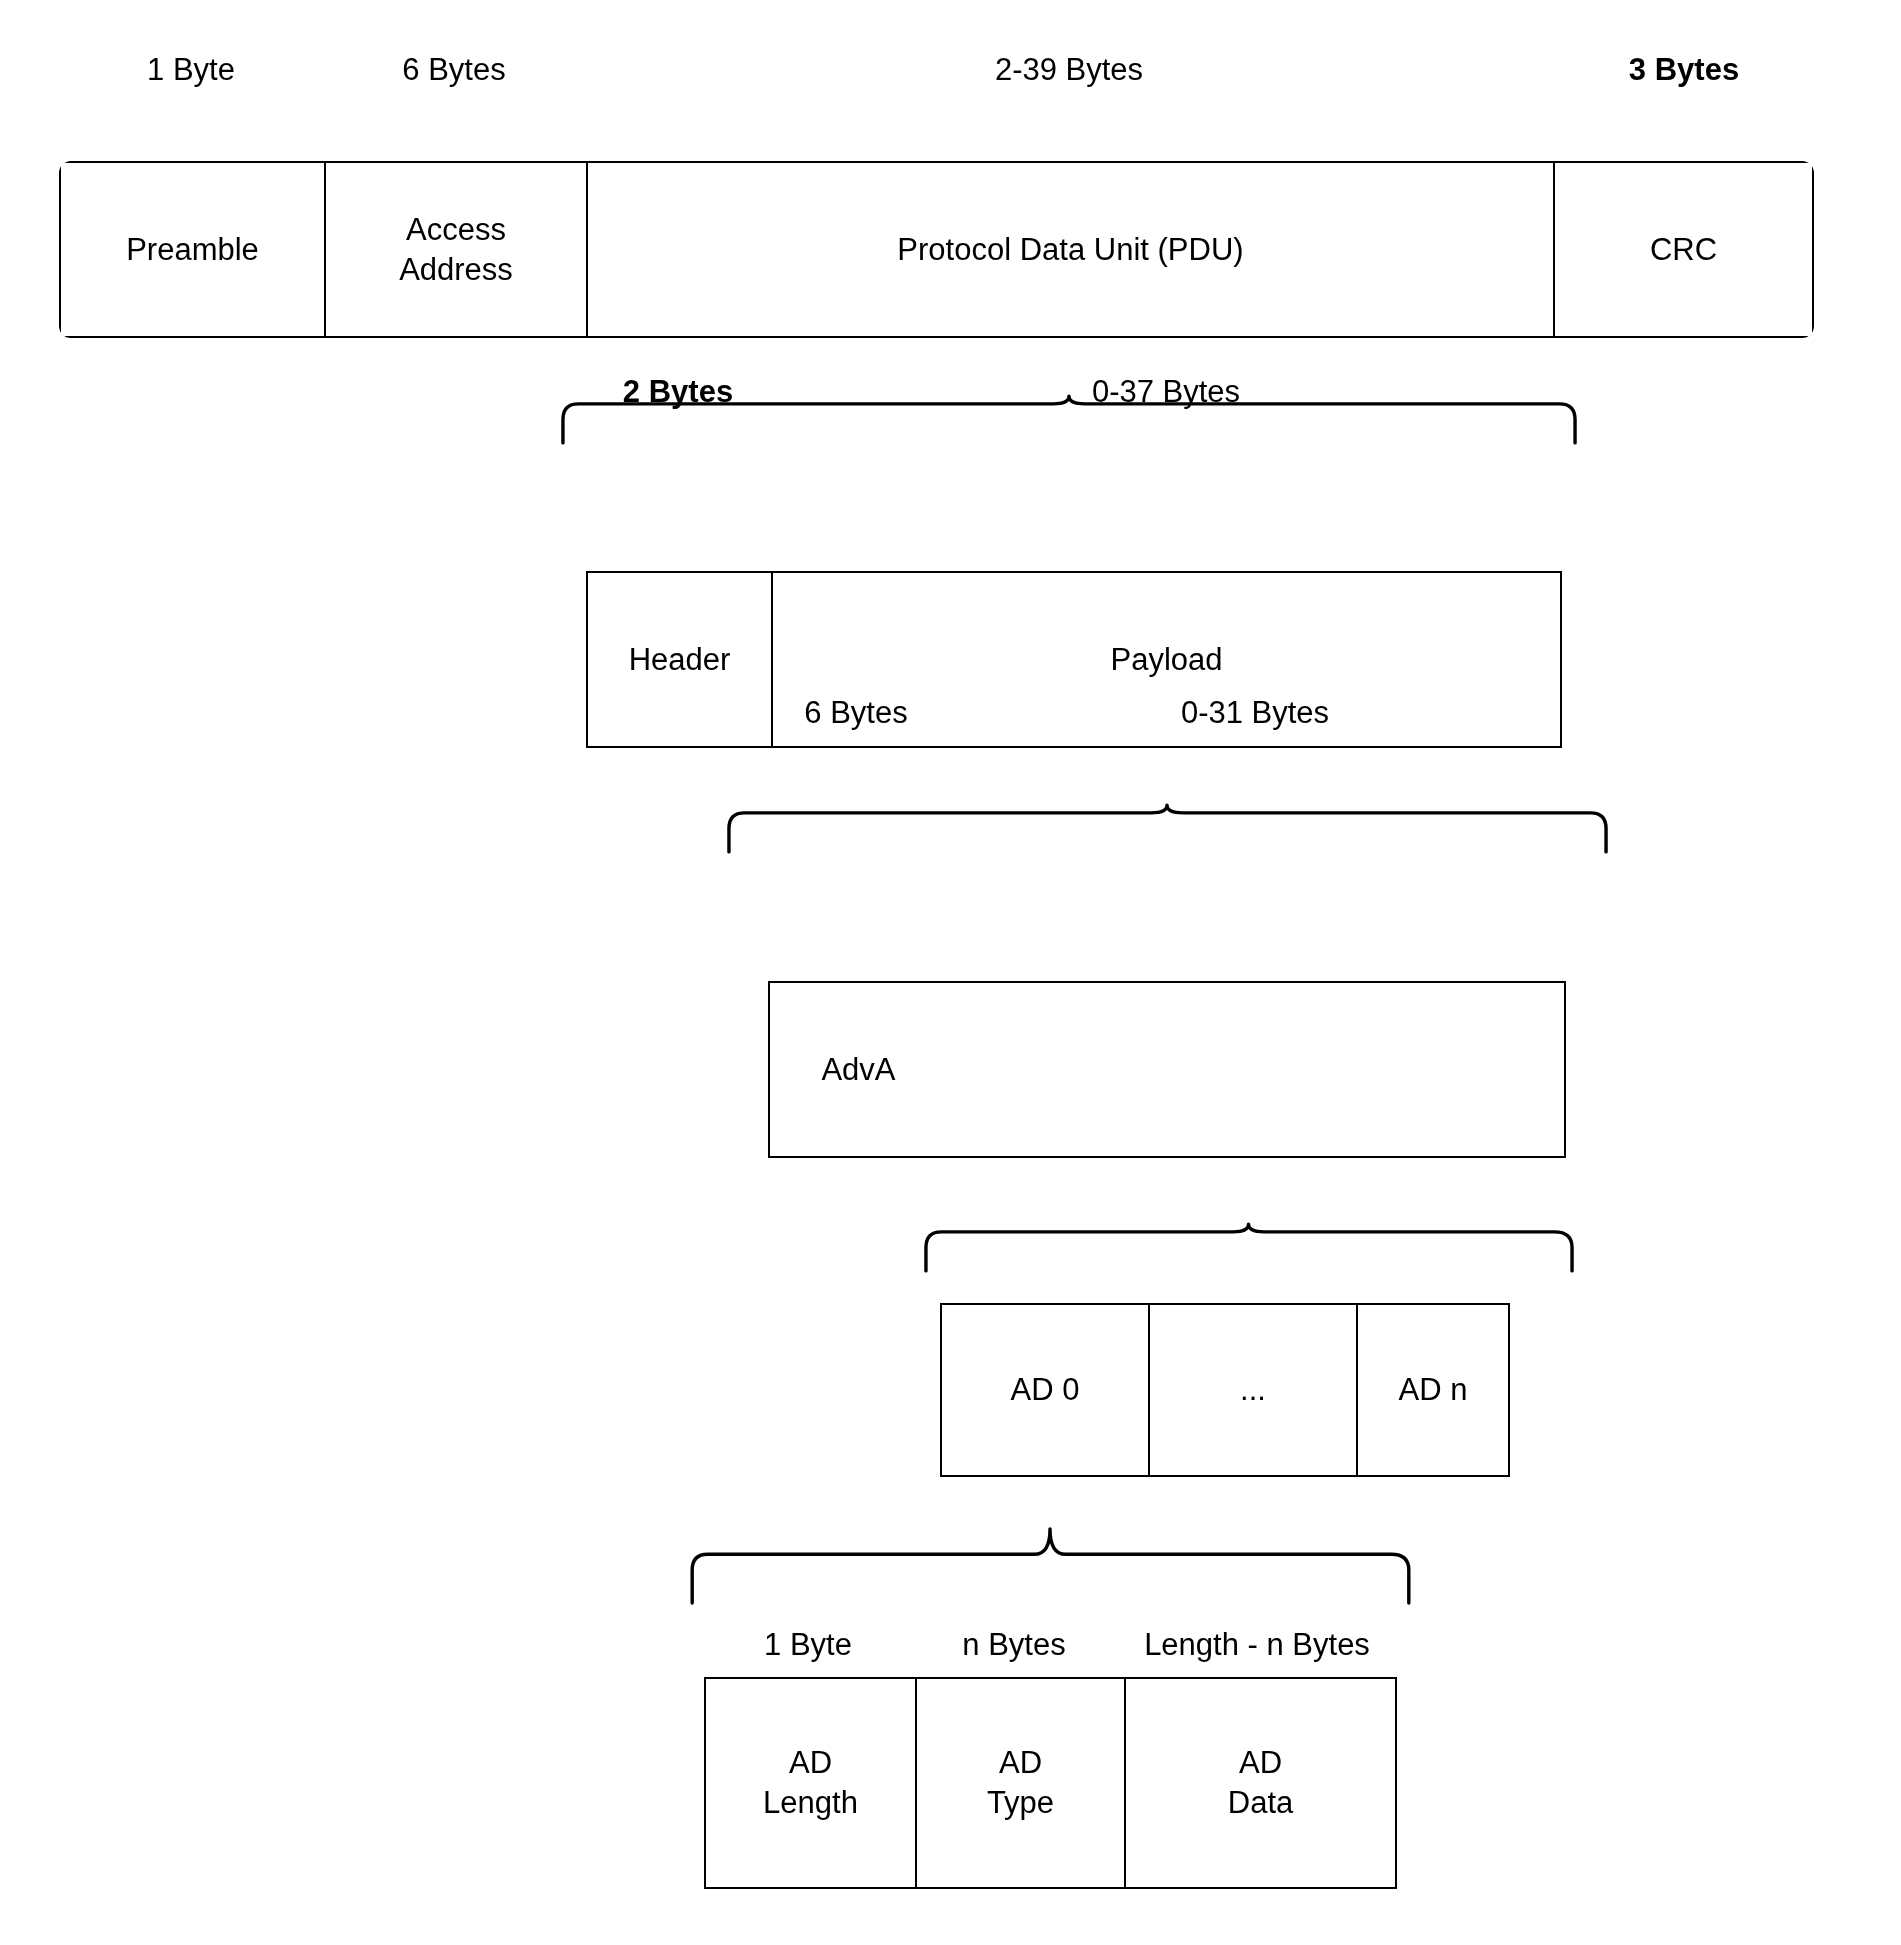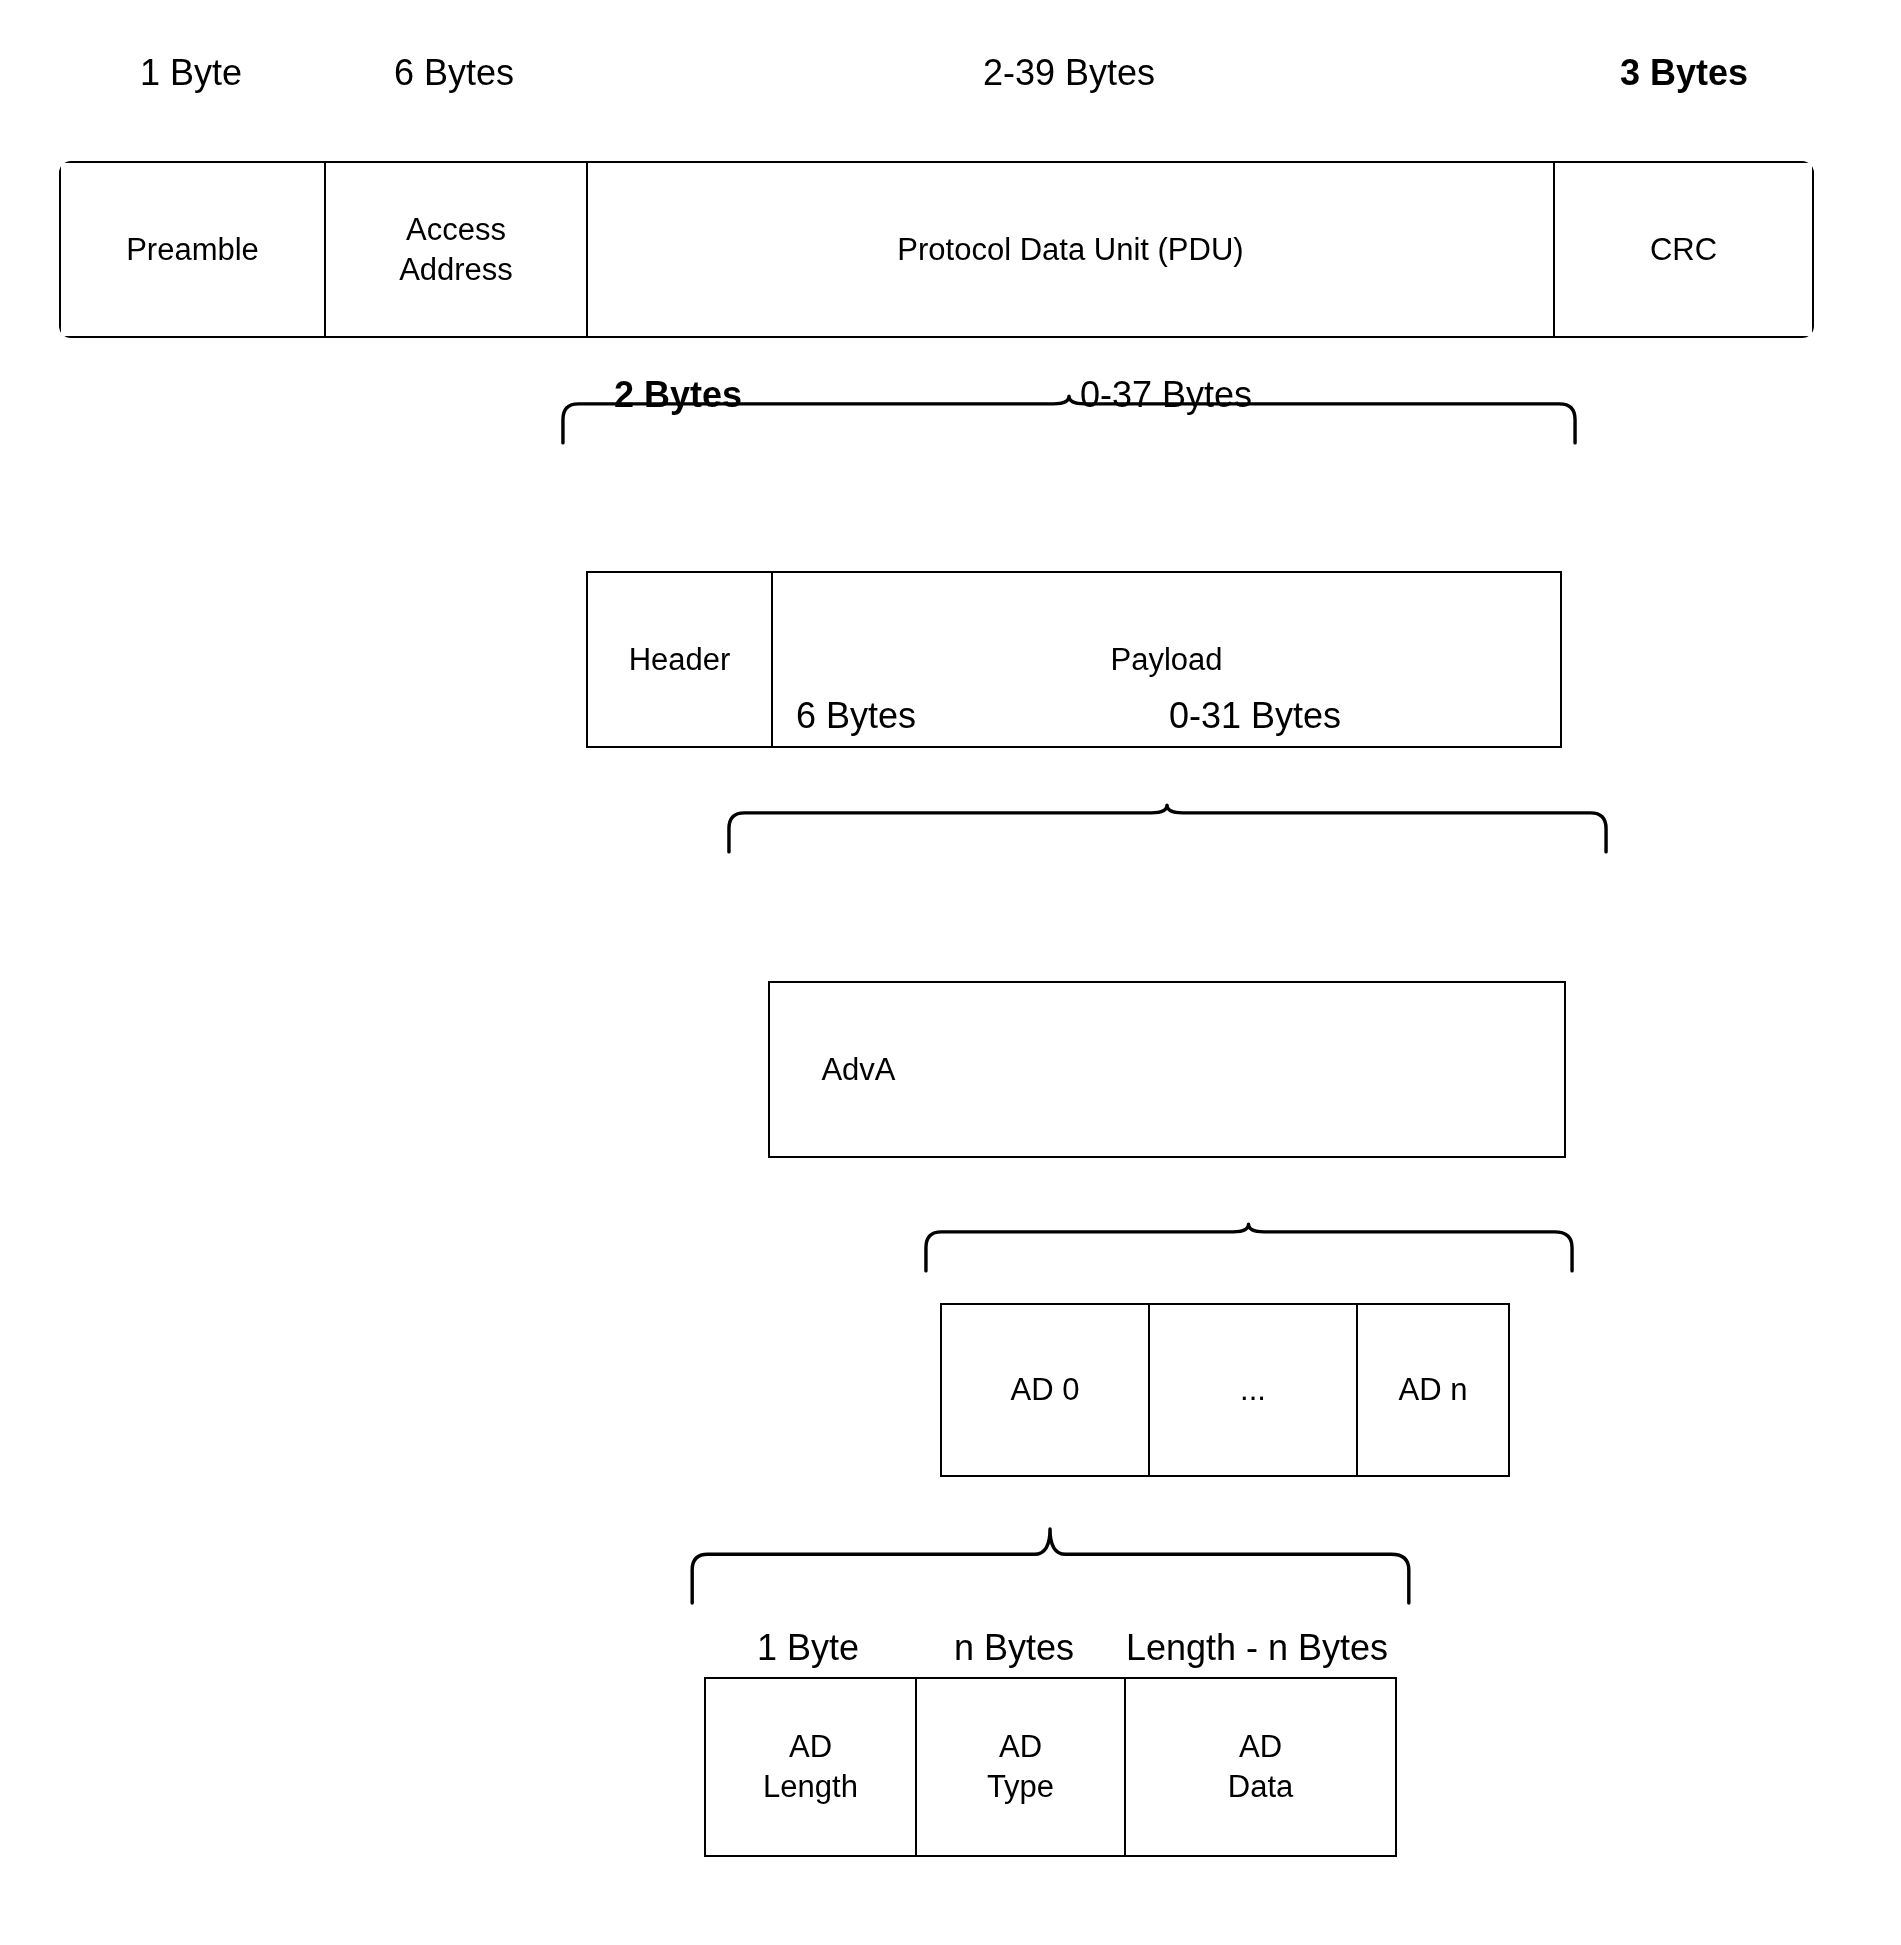"1 Byte" .size-label { font-size: 36px -> 31px }
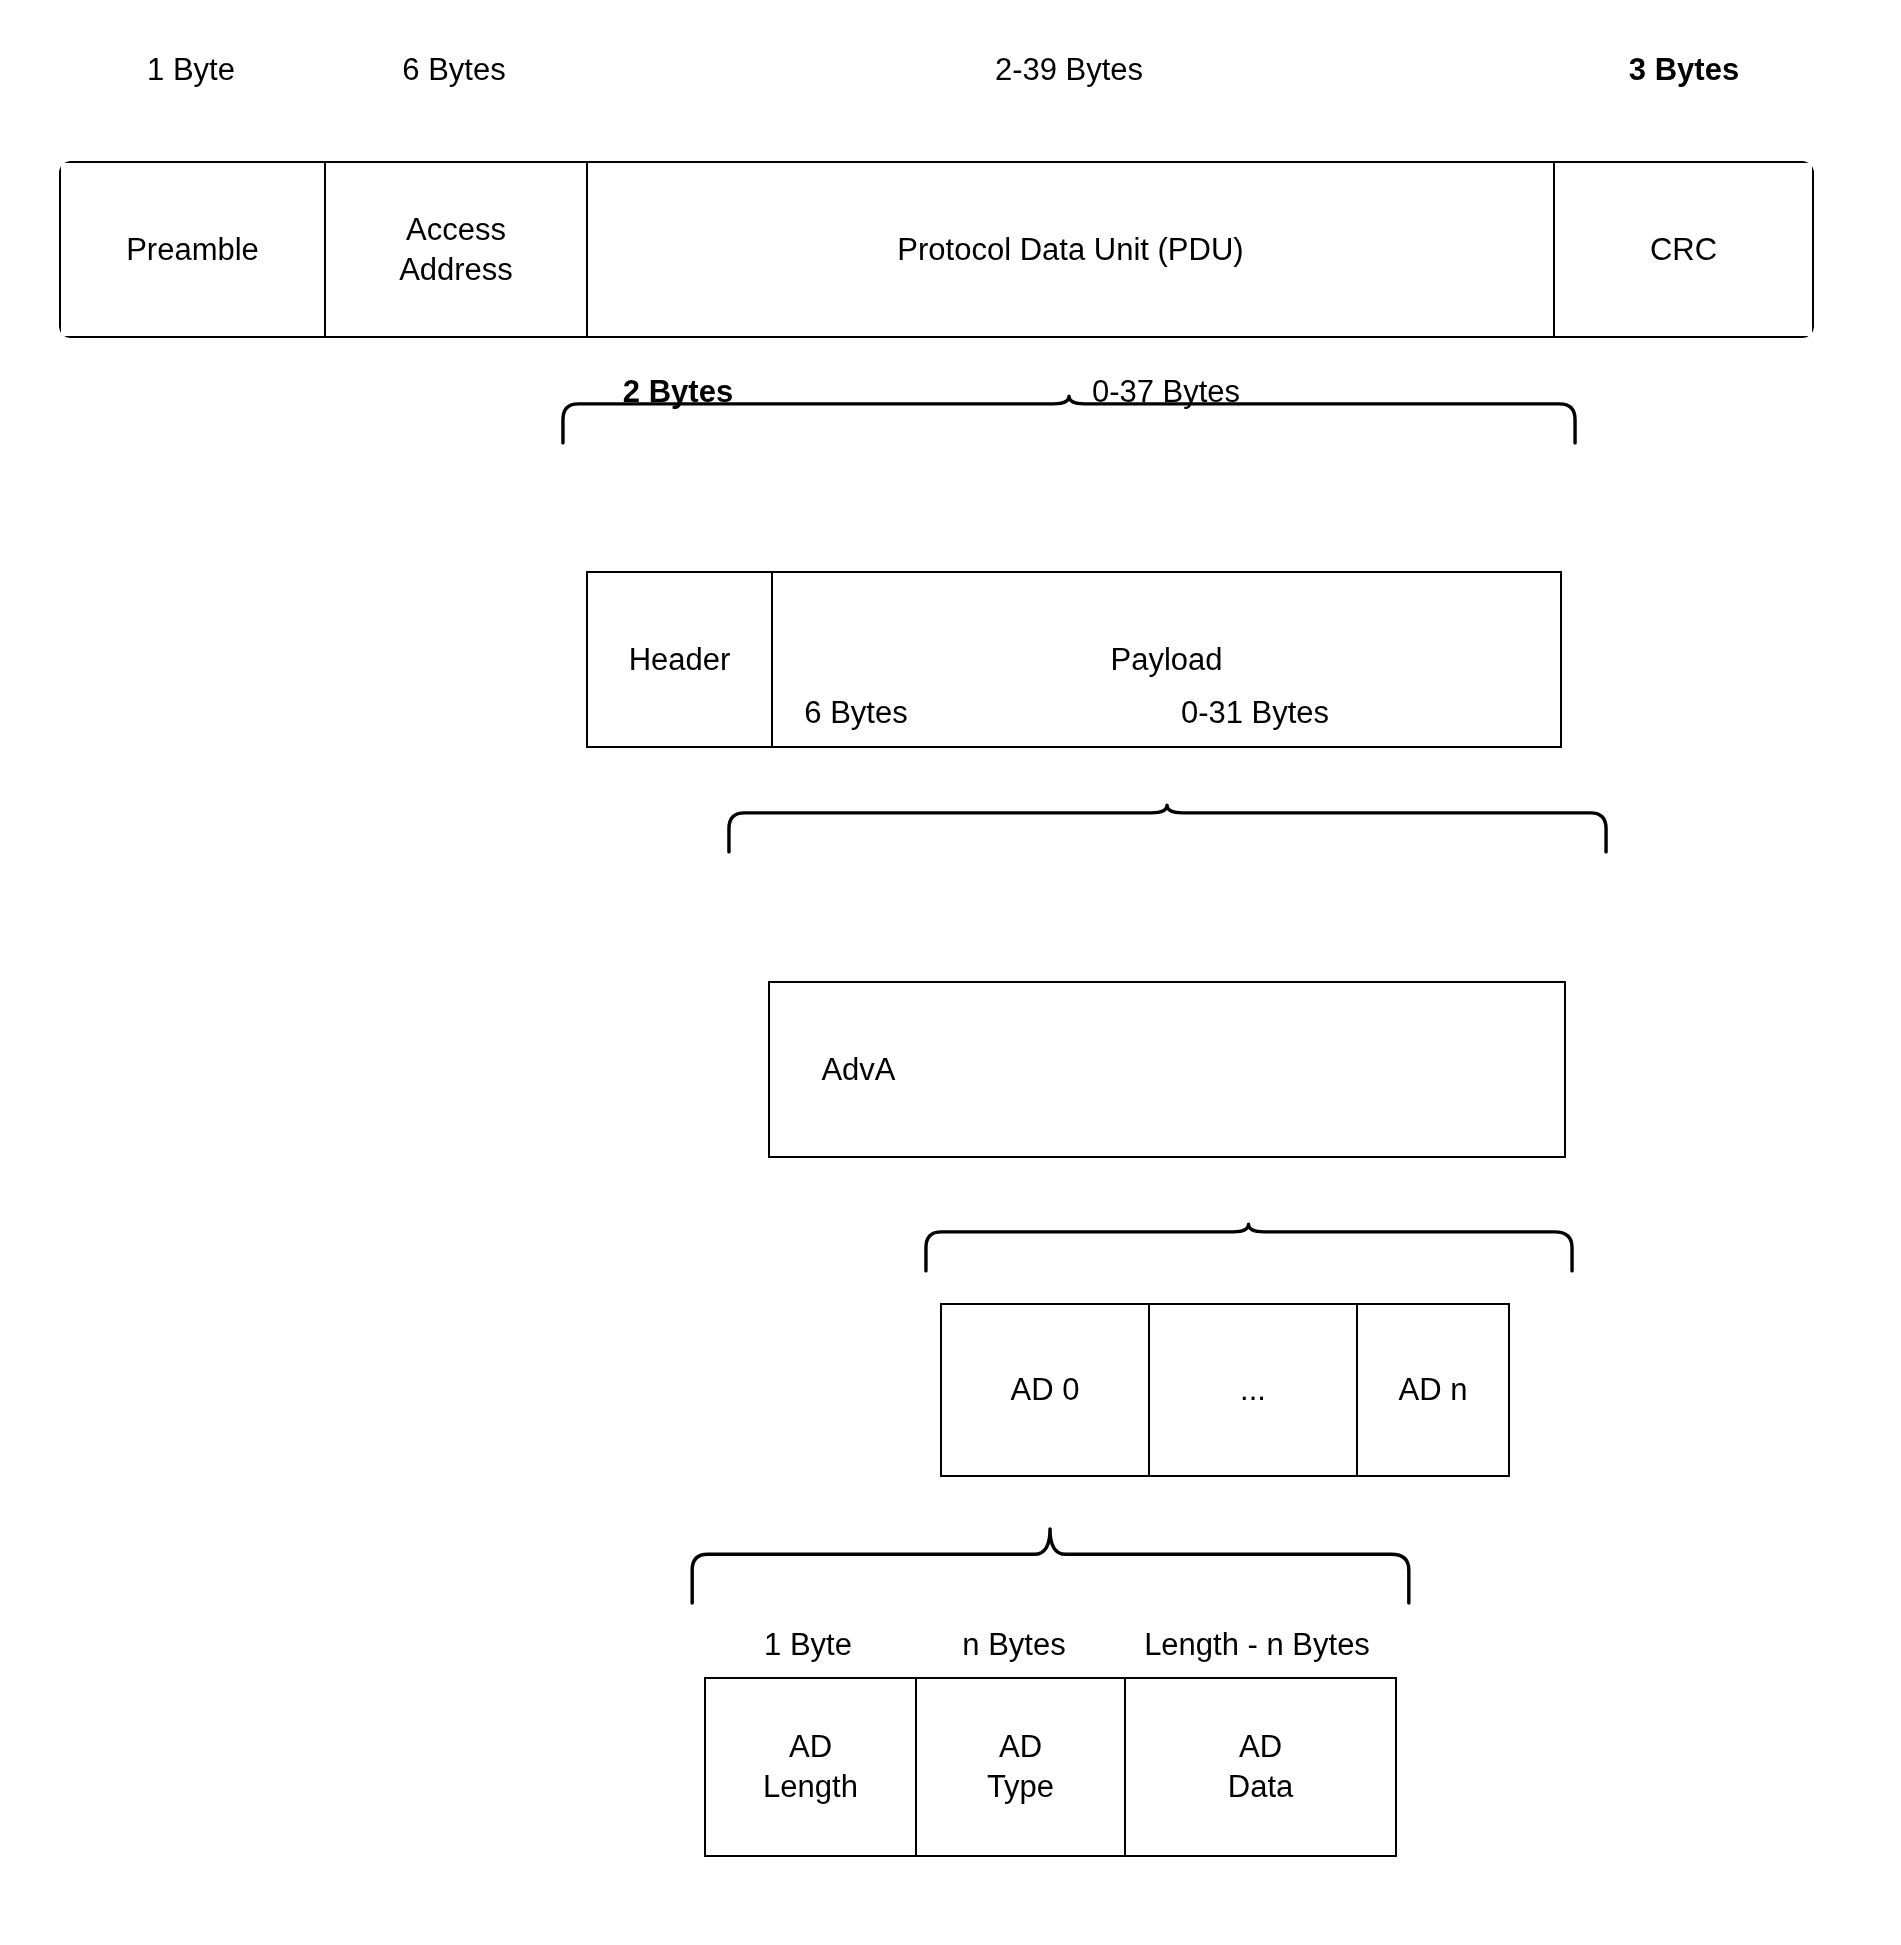"AD" div.pkt-row { height: 180px -> 212px }
